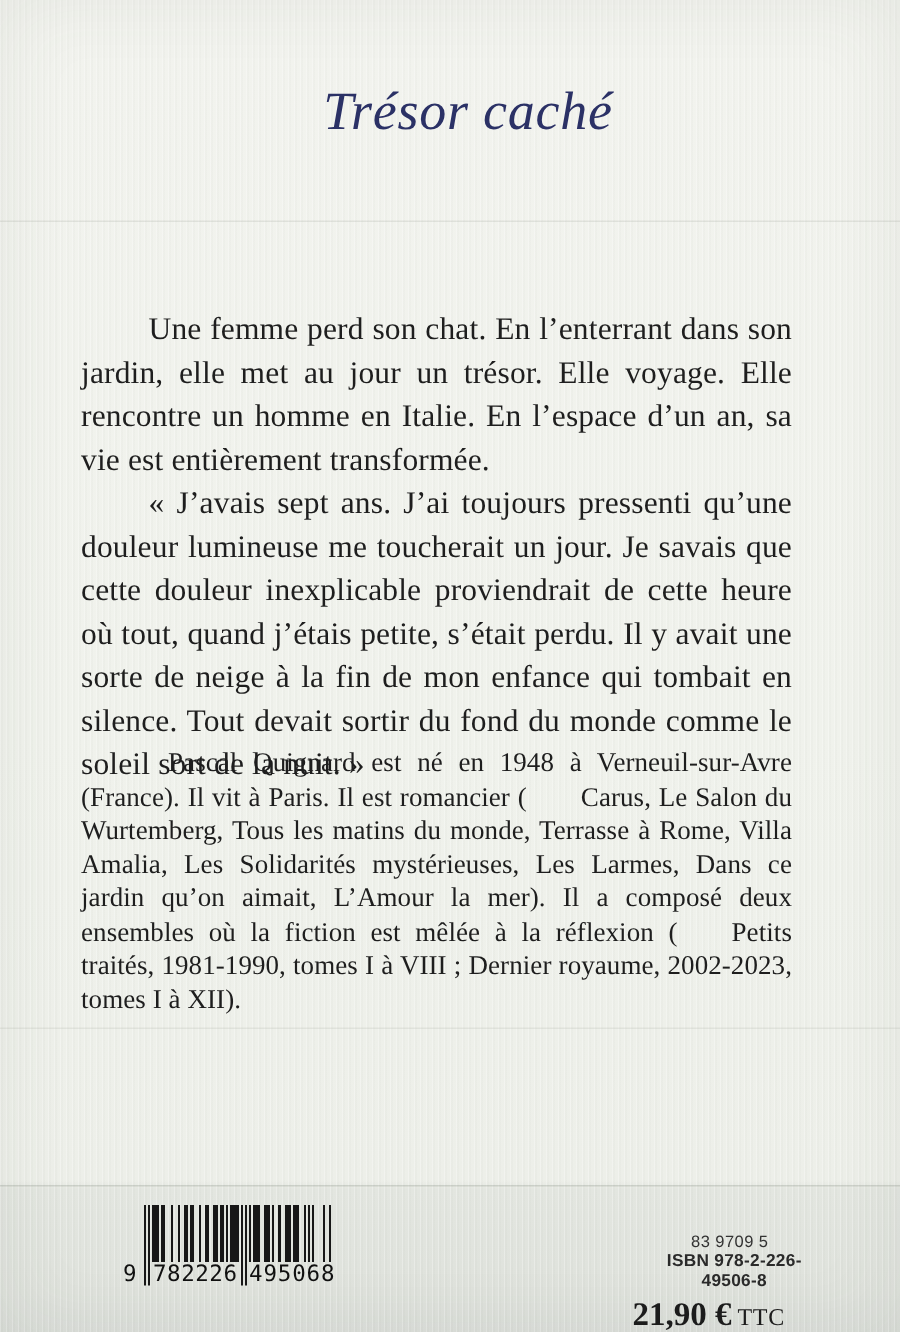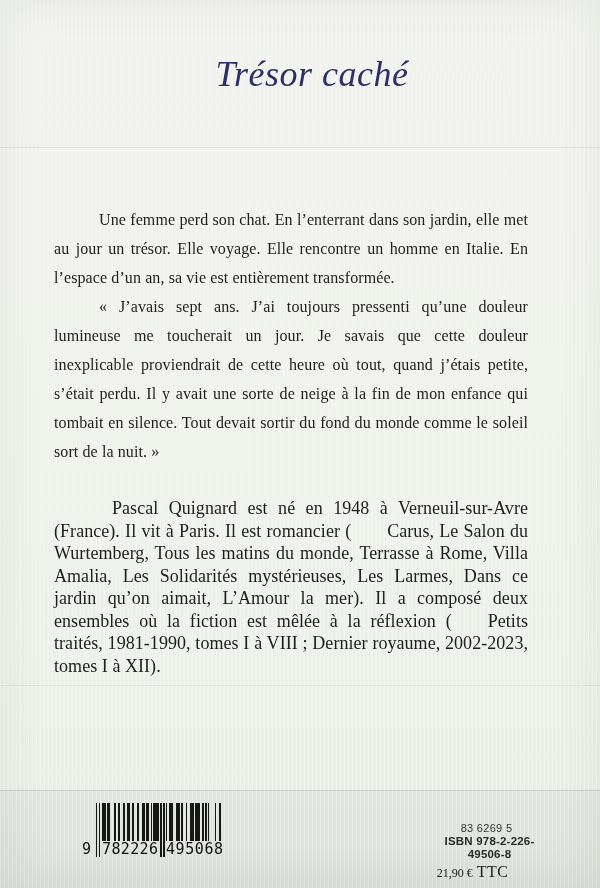"Une femme perd son chat." .blurb p { font-size: 16px -> 21px }
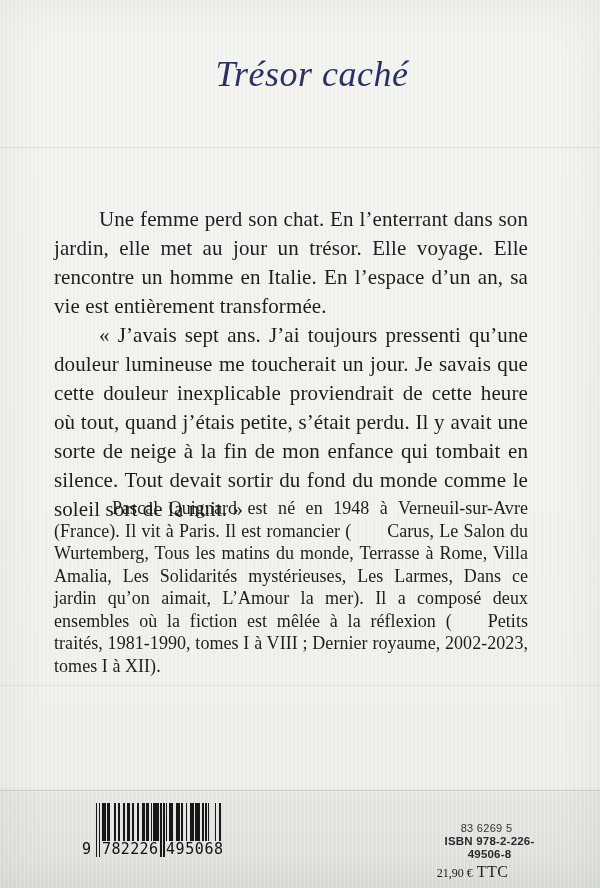"83 6269 5" div.print-code { text: 6269 -> 9709 }
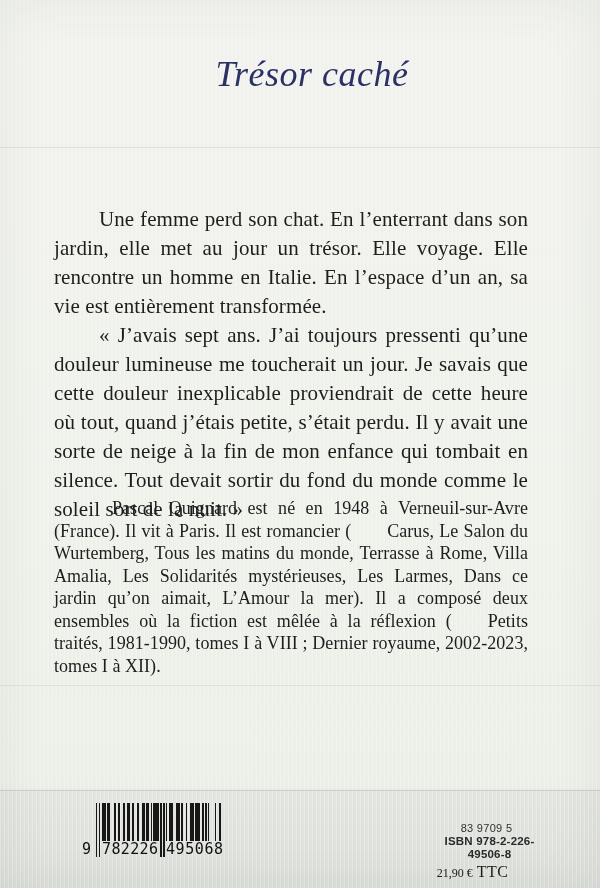"21,90 €" .price-value { font-size: 12px -> 22px; font-weight: 400 -> 700 }
